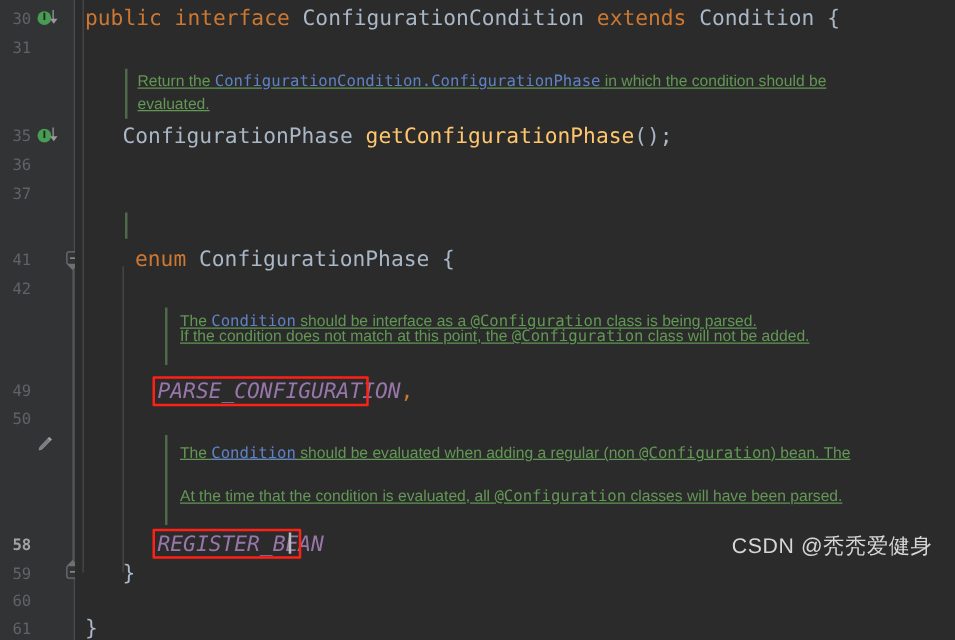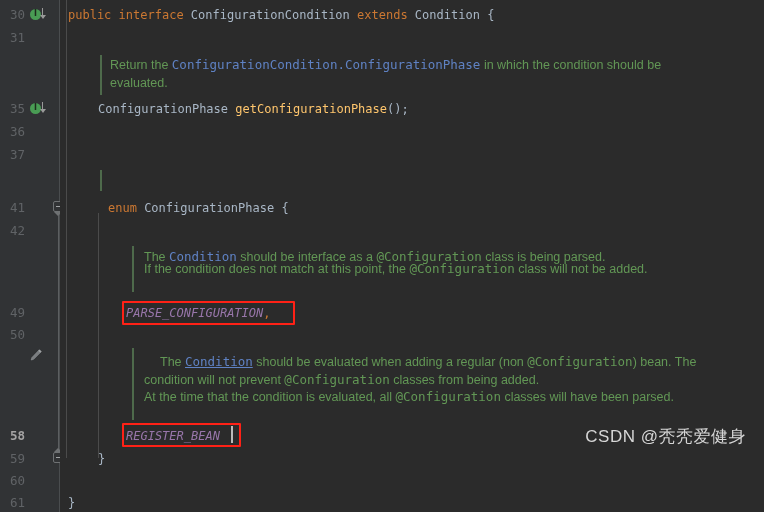"public interface ConfigurationCondition" .code-line { font-size: 12px -> 17px }
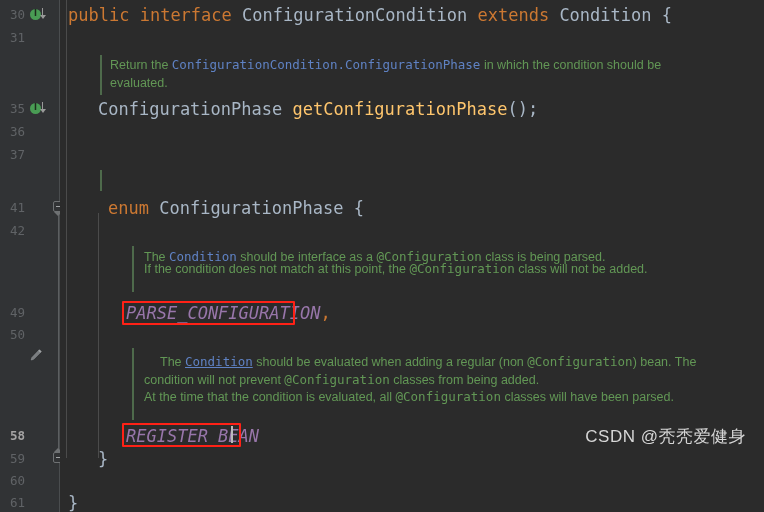"Return the" .doc-line { text-decoration: none -> underline }
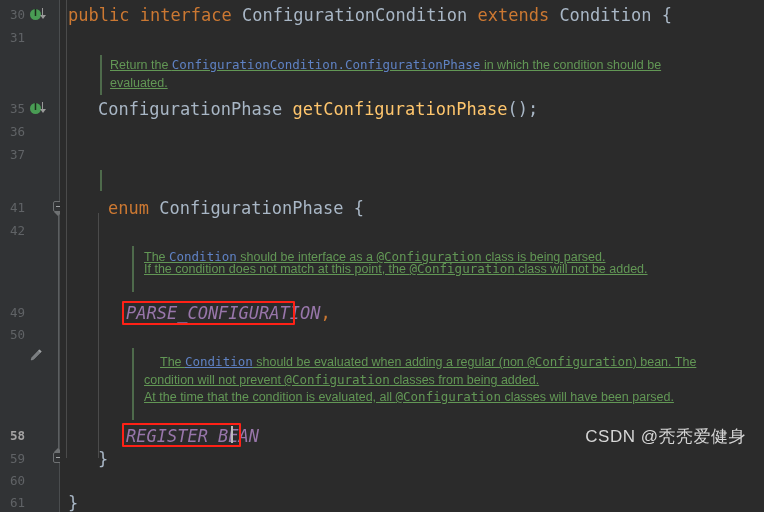"The Condition should be evaluated" div.doc-line { left: 100px -> 84px }
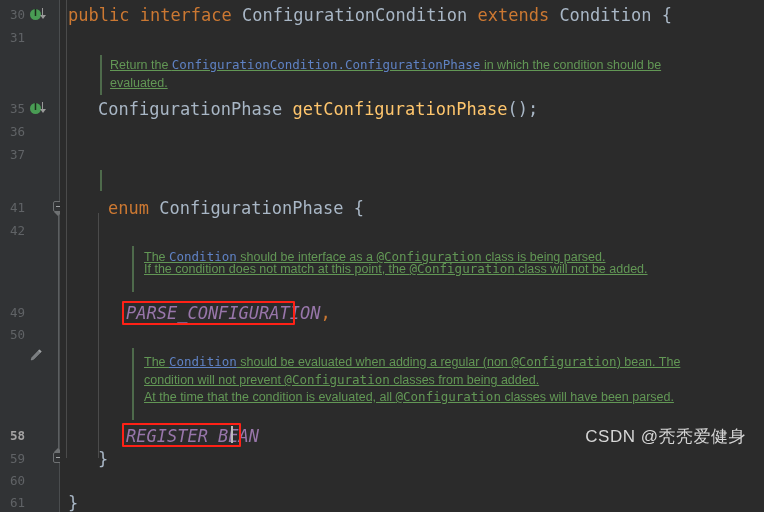"condition will not prevent" div.doc-line { html: <div><span>condition will not prevent </span><span>@Configuration</span><span> classes from being added.</span></div> -> none }
